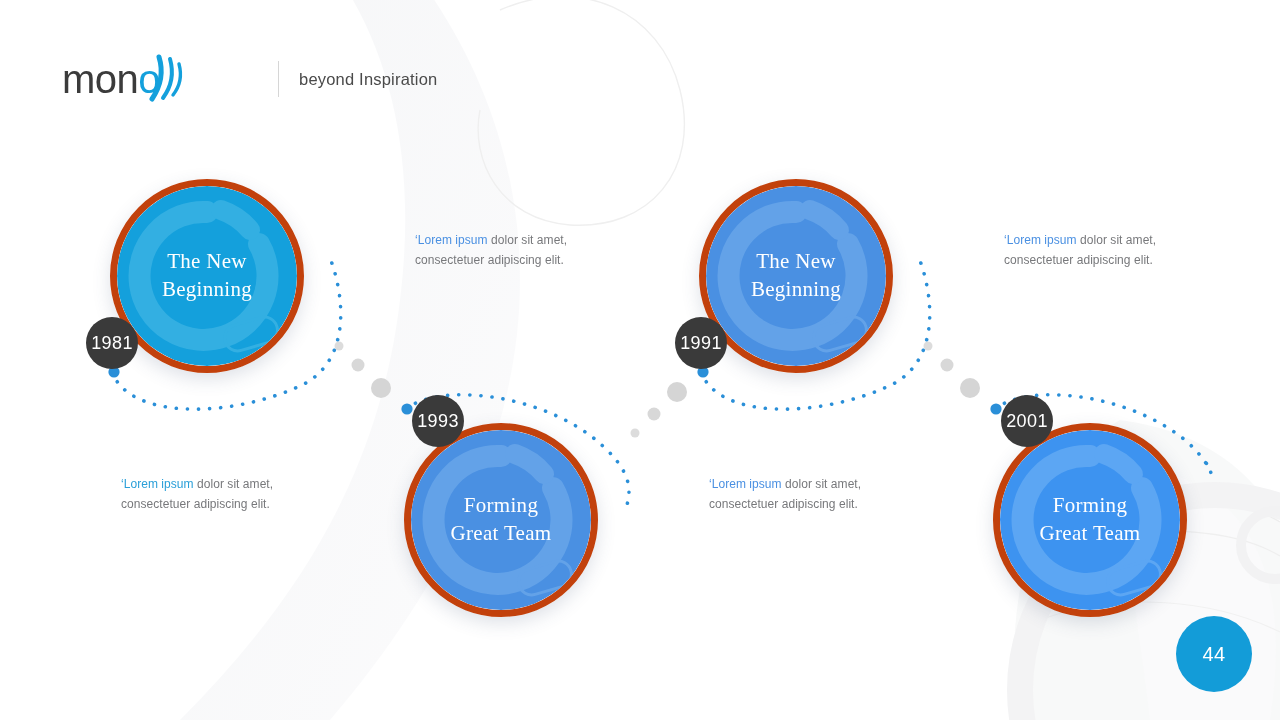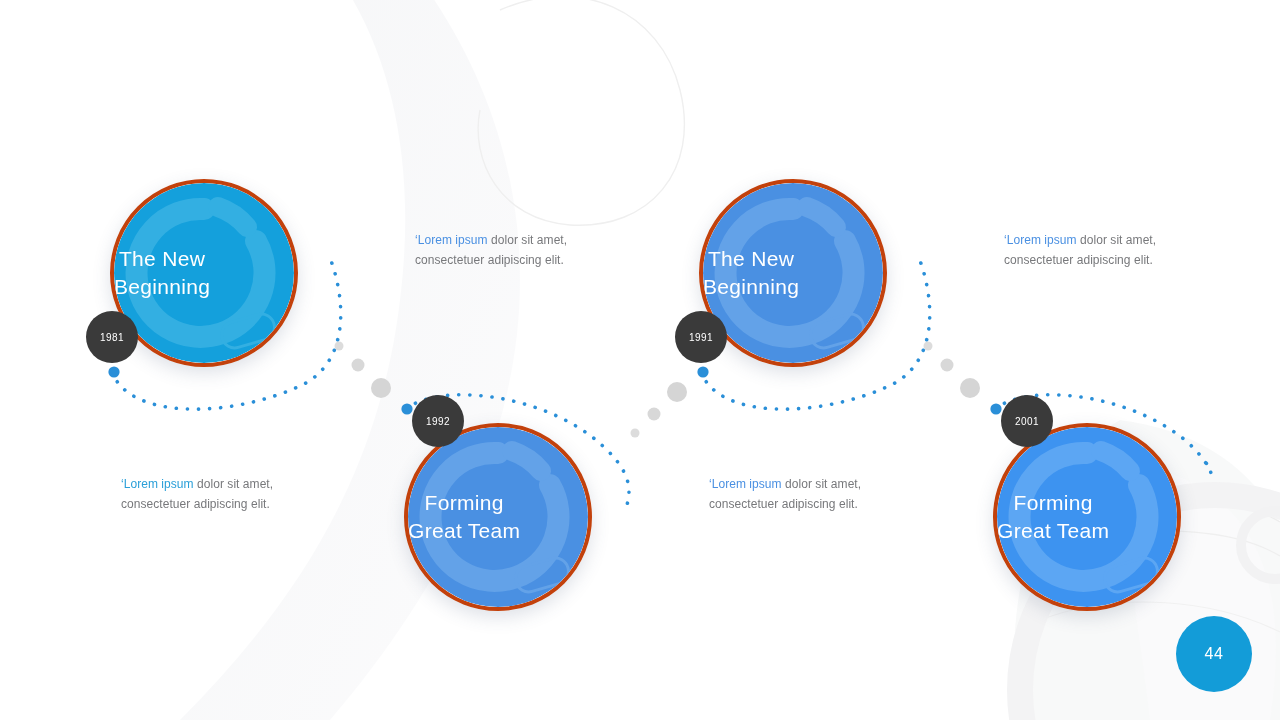"mono" div.header { html: none -> <div> <div> <div> <span>mon</span><span>o</span> </div> <svg> <path></path> <path></path> <path></path> </svg> </div> <div></div> <div>beyond Inspiration</div> </div> }
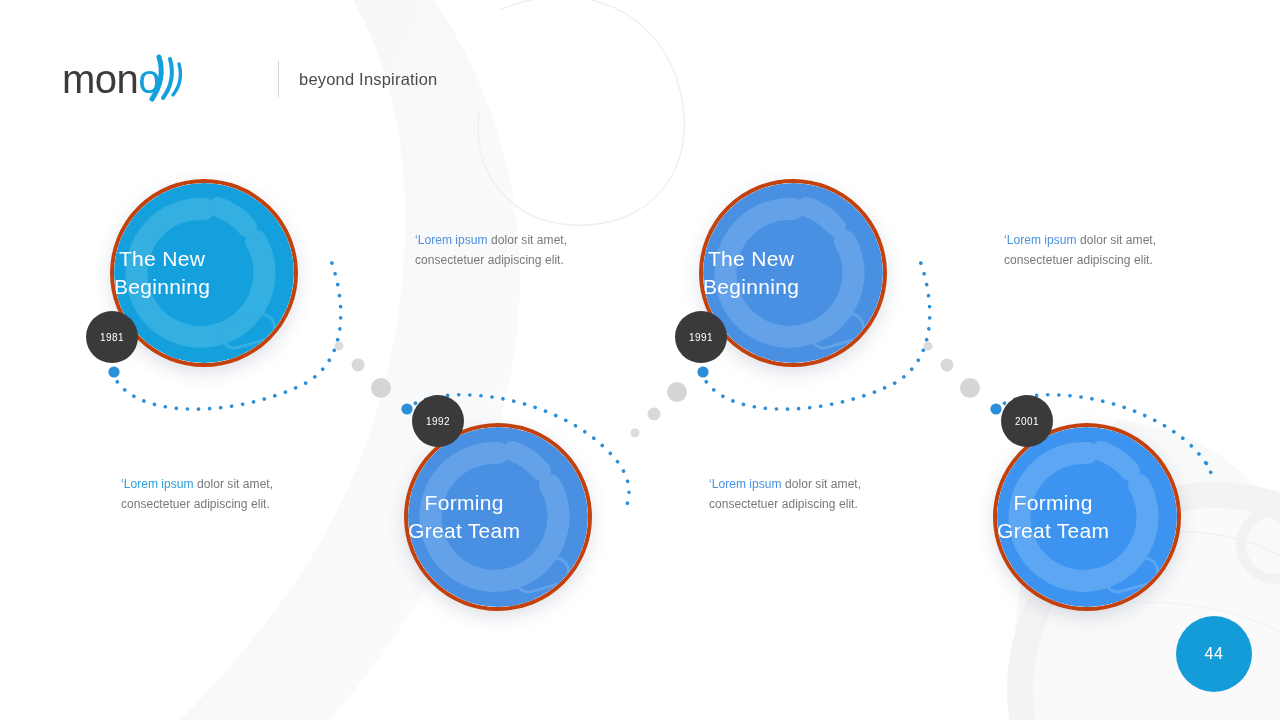"The New" .circle { border: 4px solid #c2410c -> 7px solid #c2410c; font-family: none -> Liberation Serif, serif; justify-content: flex-start -> center }
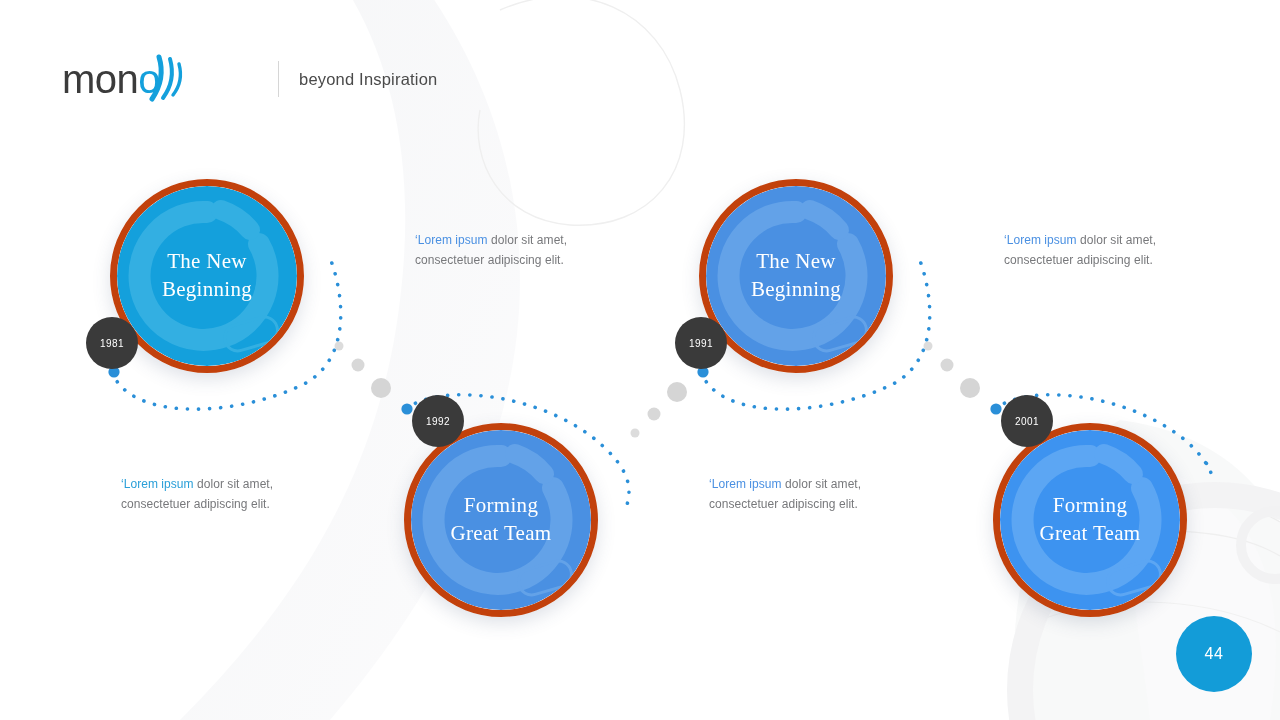"1981" .badge { font-size: 10px -> 18px }
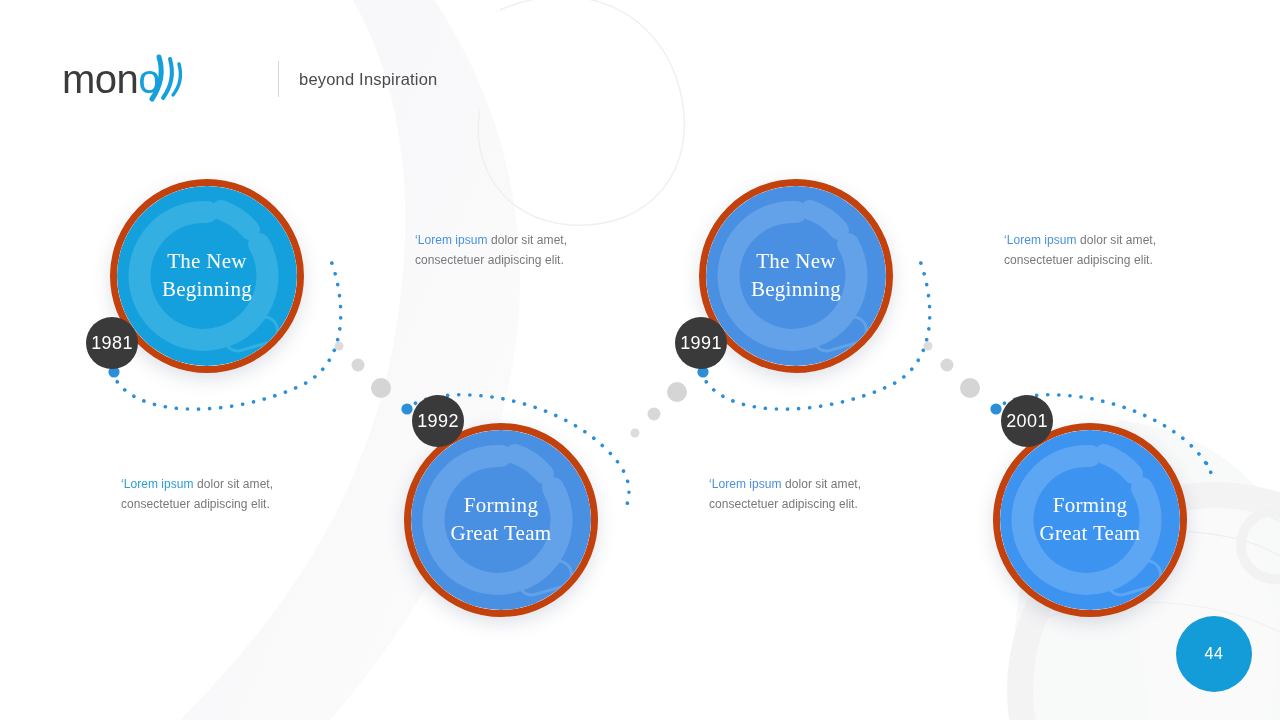"1992" div.badge { text: 1992 -> 1993 }
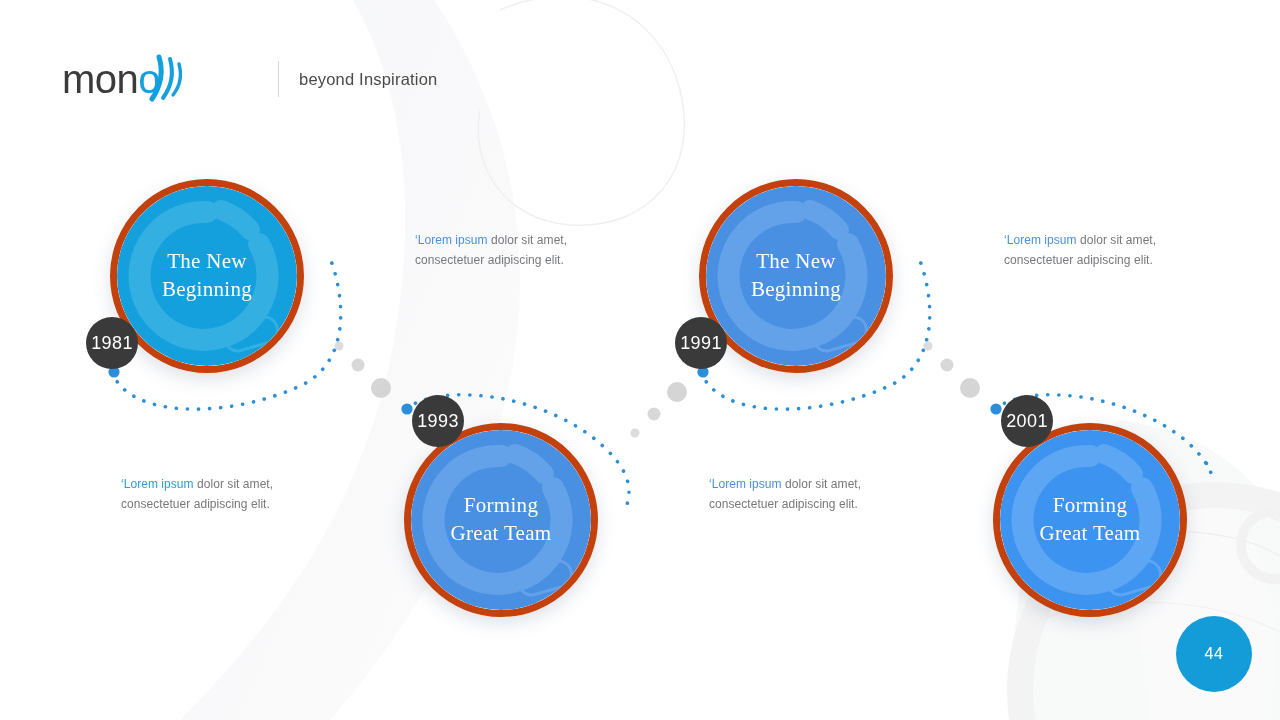"44" .page-num { font-size: 16px -> 20px }
